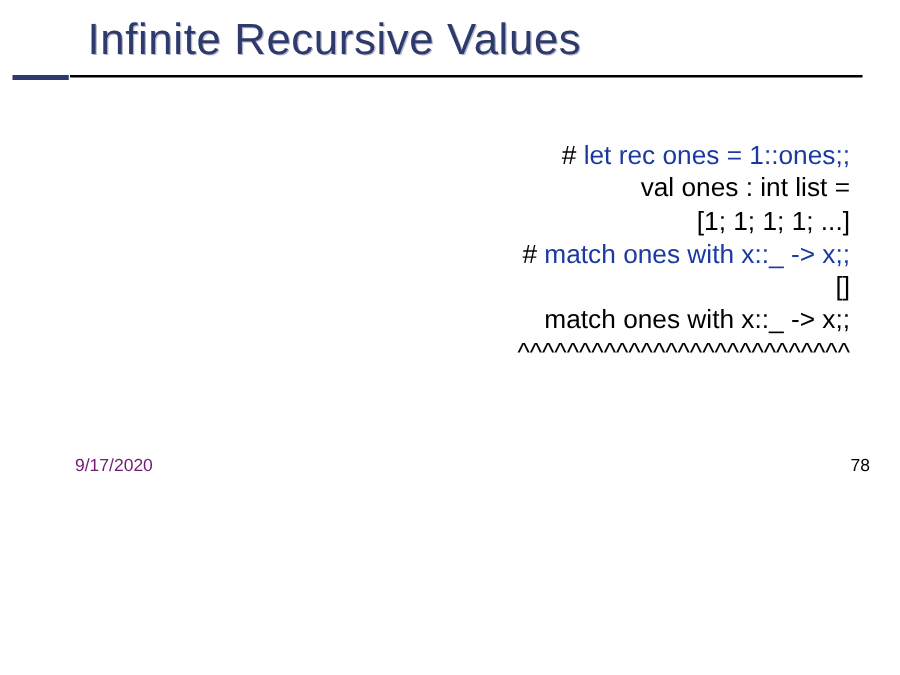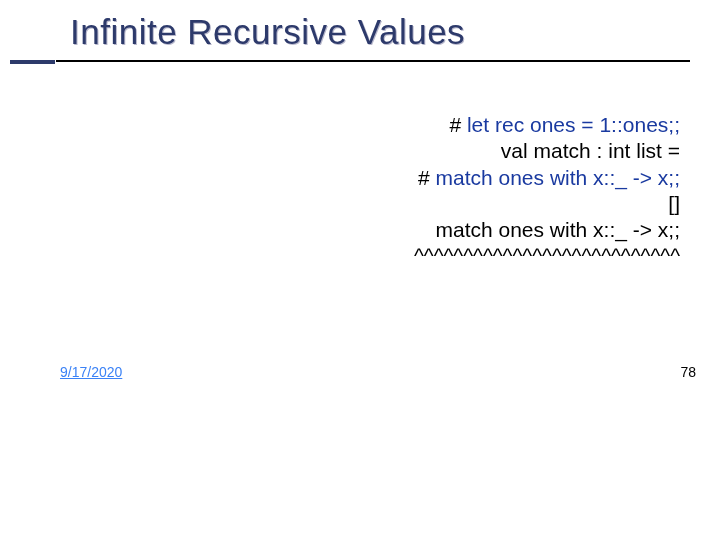"val match : int list" p { text: match -> ones }
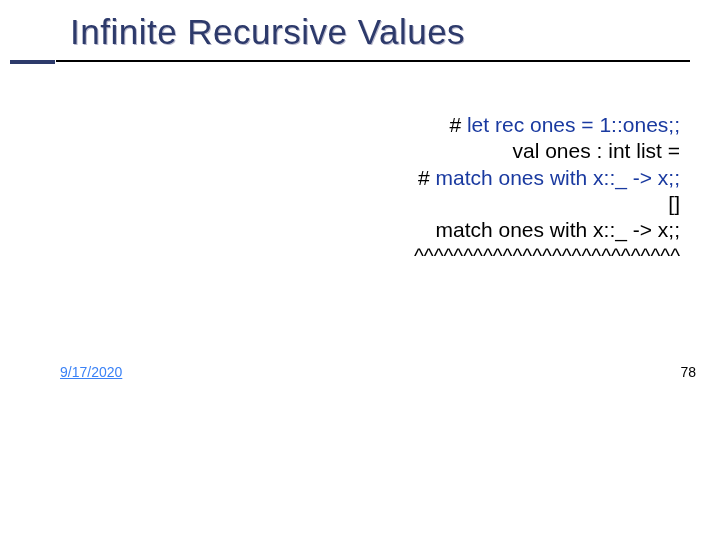"[1; 1; 1; 1; ...]" p { html: none -> <p> [1; 1; 1; 1; ...]</p> }
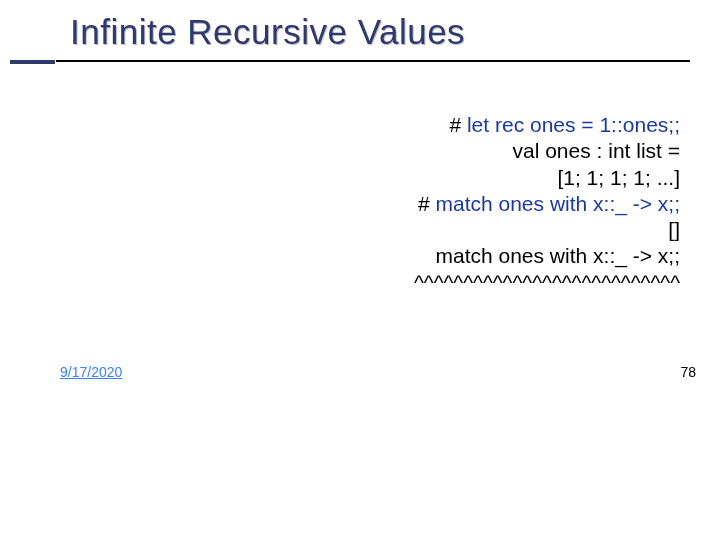"9/17/2020" .footer-date { color: #3b82f6 -> #701a75; text-decoration: underline -> none }
